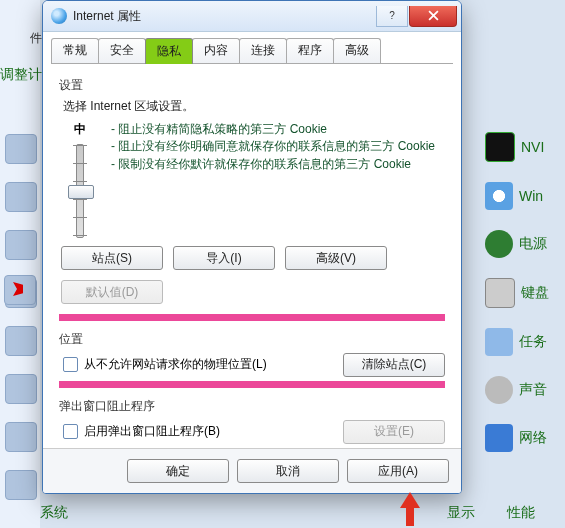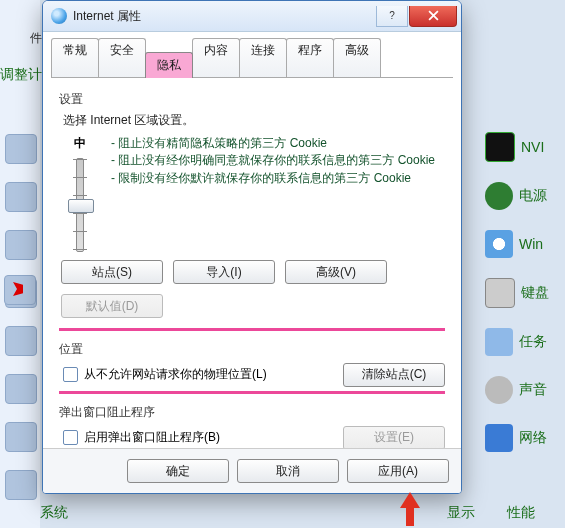"隐私" .tab.active { background: #f9a8d4 -> #84cc16; margin-top: 14px -> none }
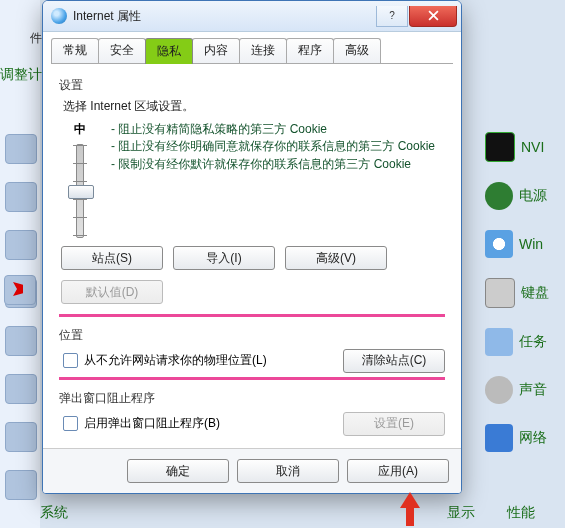"电源" div.right-item { order: before "Win" -> after "Win" }
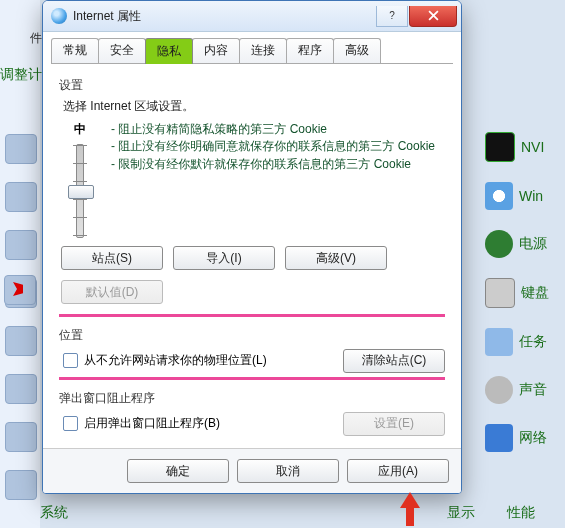"位置" .group { border-top: 3px solid #ec4899 -> 7px solid #ec4899 }
